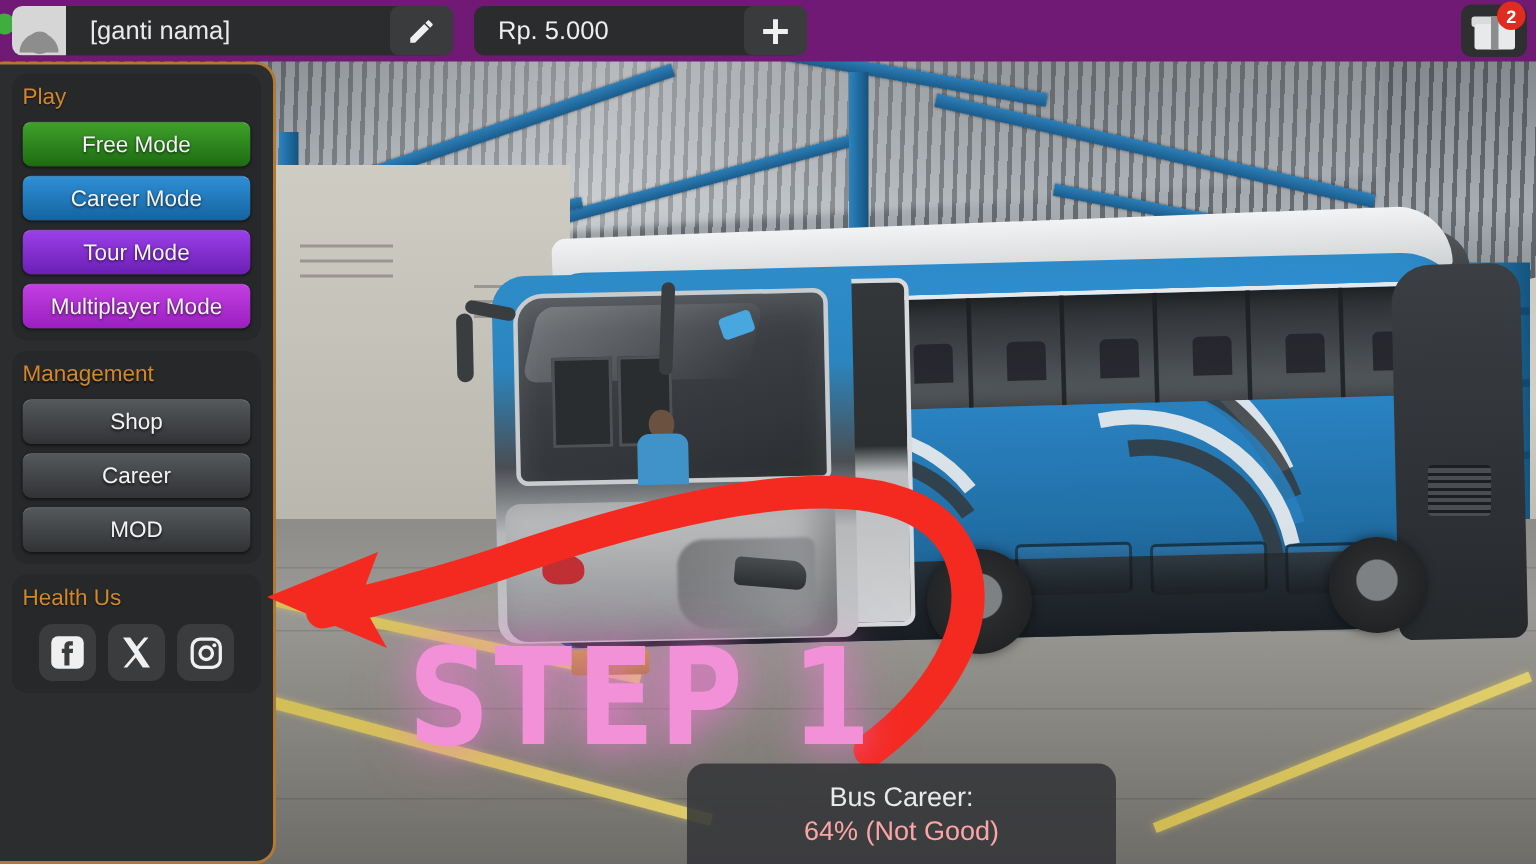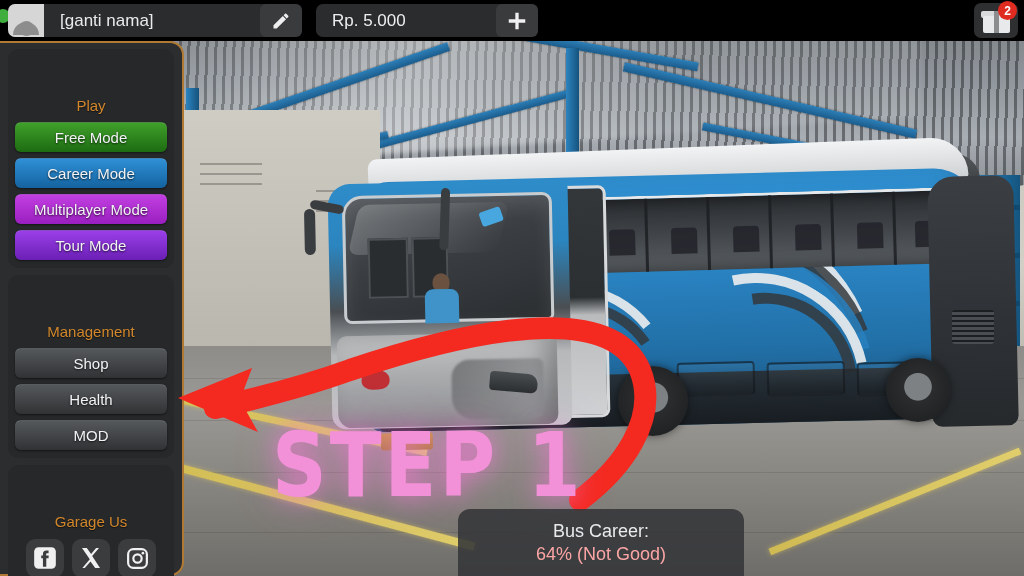"[ganti nama]" .topbar { background: #000000 -> #701a75 }
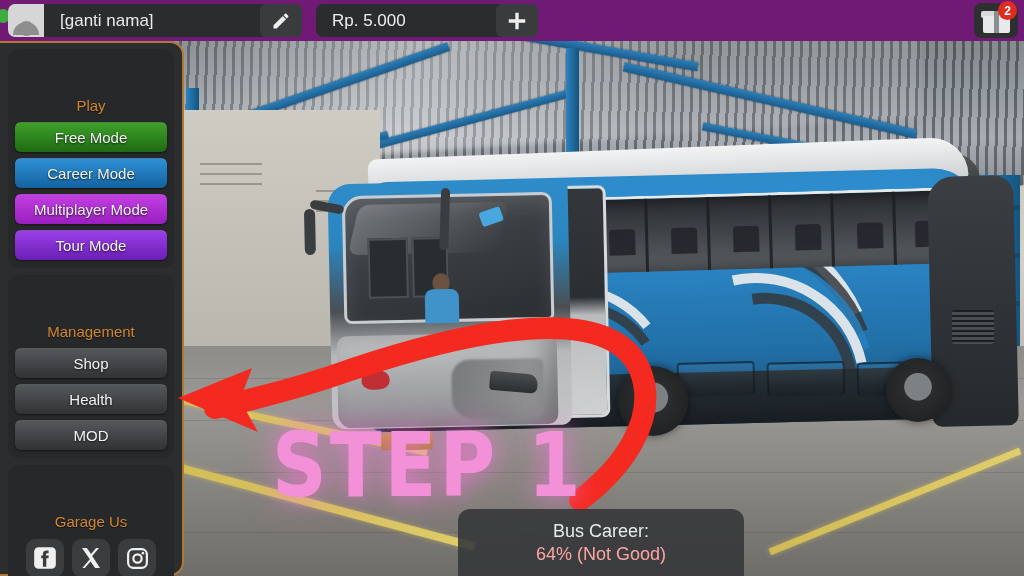"Play" .panel-title { margin-top: 41px -> none; text-align: center -> none }
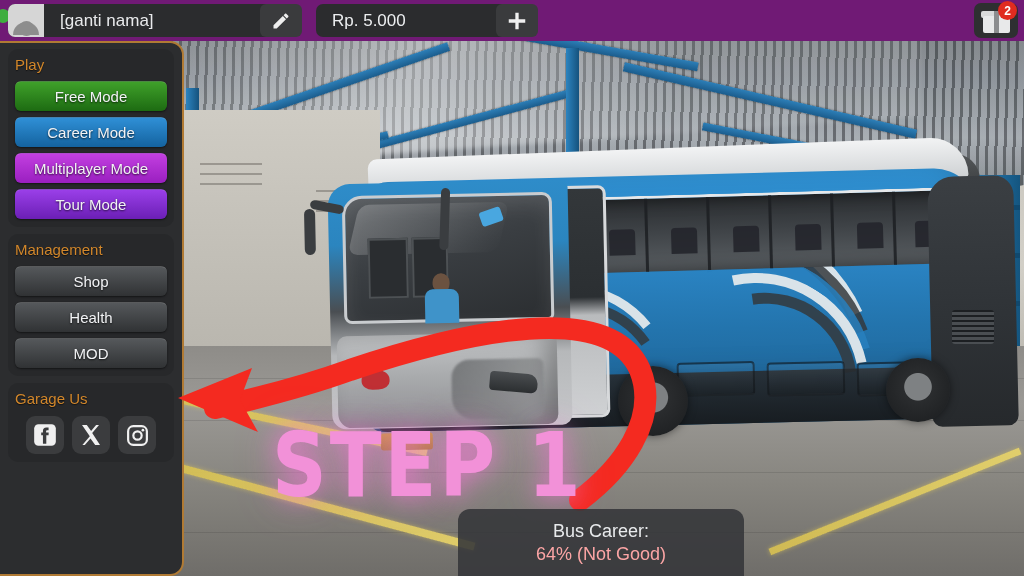"Multiplayer Mode" div.btn { order: before "Tour Mode" -> after "Tour Mode" }
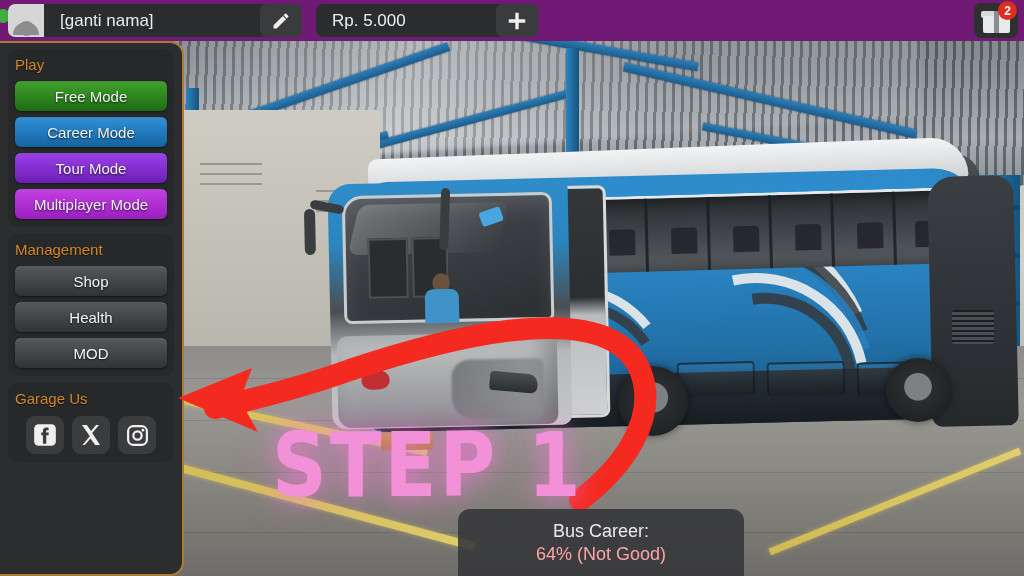"Health" span { text: Health -> Career }
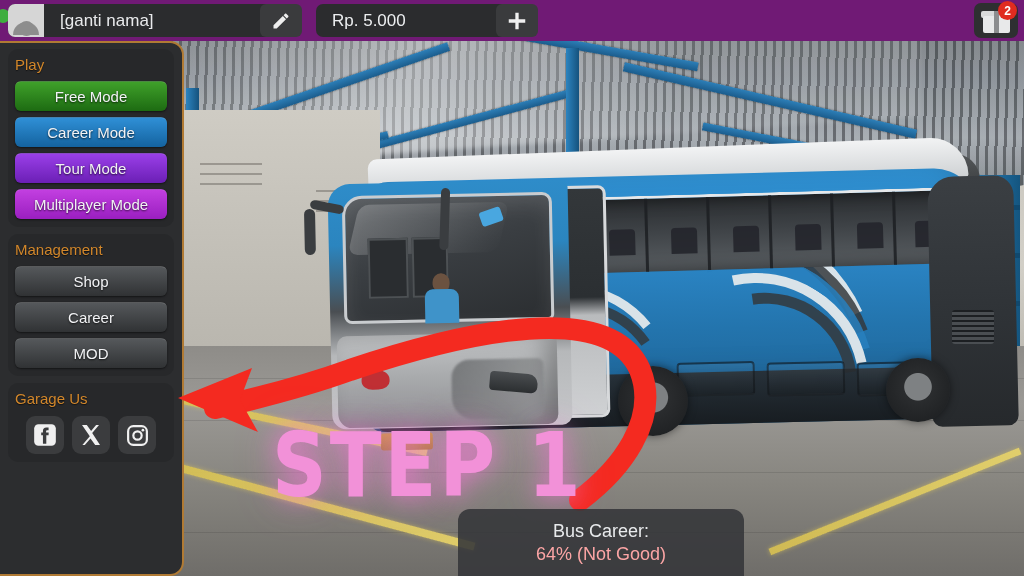"Garage Us" div.panel-title { text: Garage -> Health }
